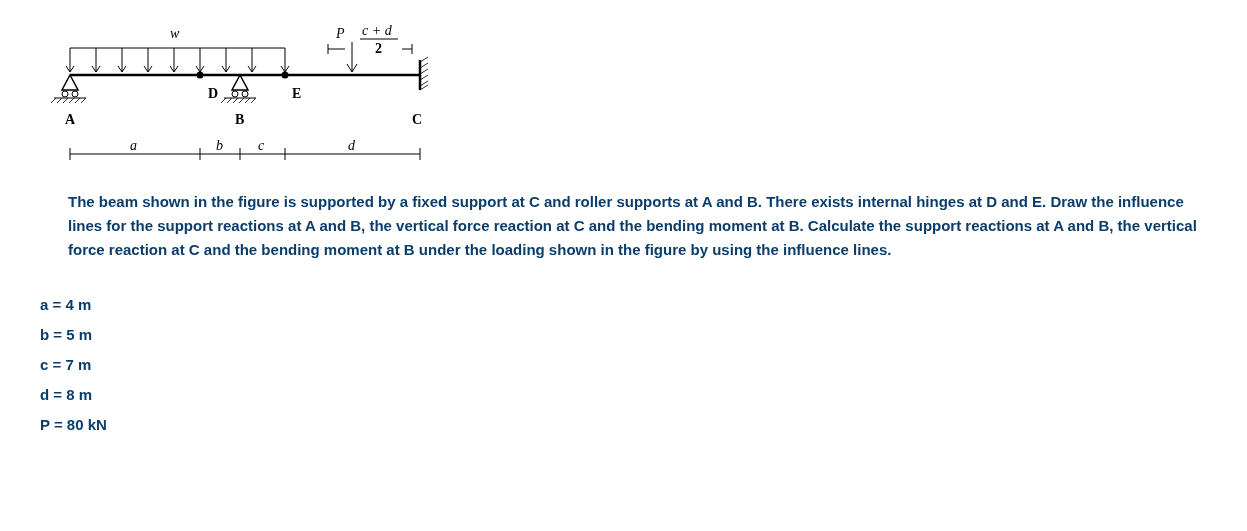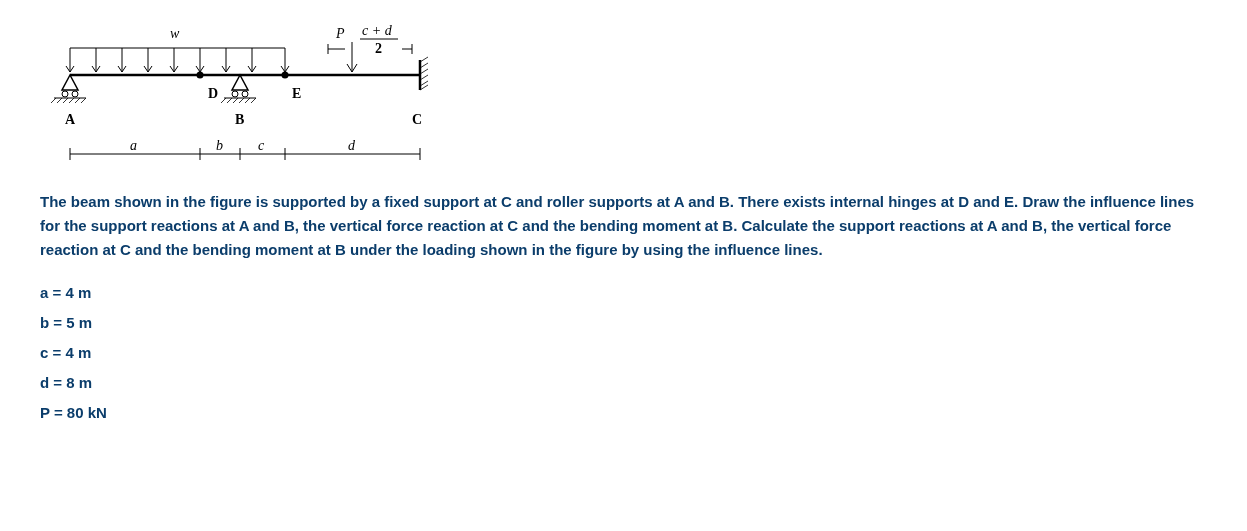"The beam shown in the" .problem-text { margin-left: none -> 28px }
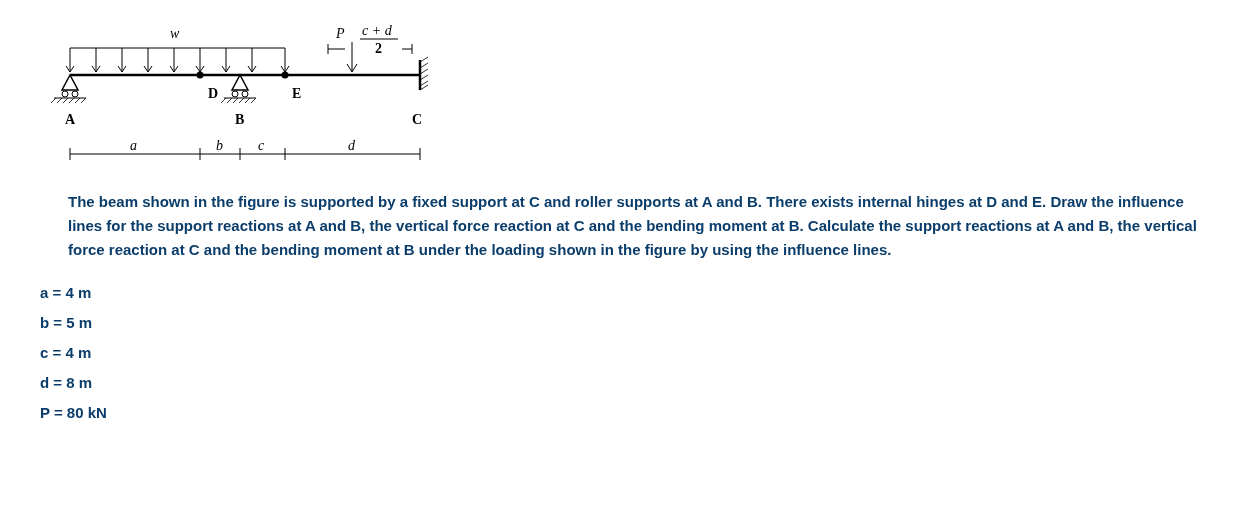"a = 4 m" .params { margin-top: 16px -> 28px }
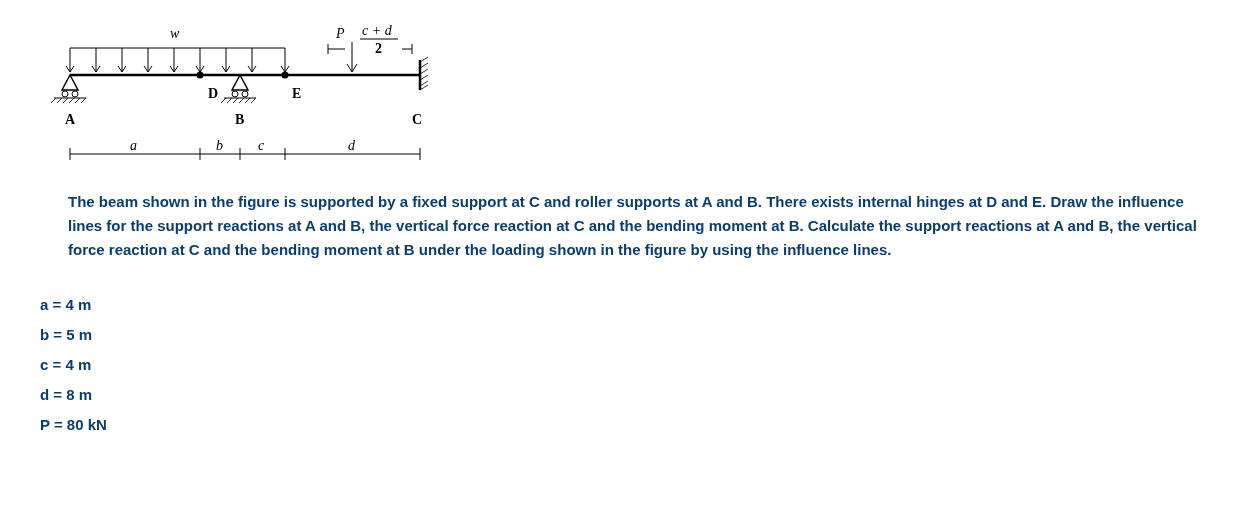"c = 4 m" div.param-line { text: 4 -> 7 }
